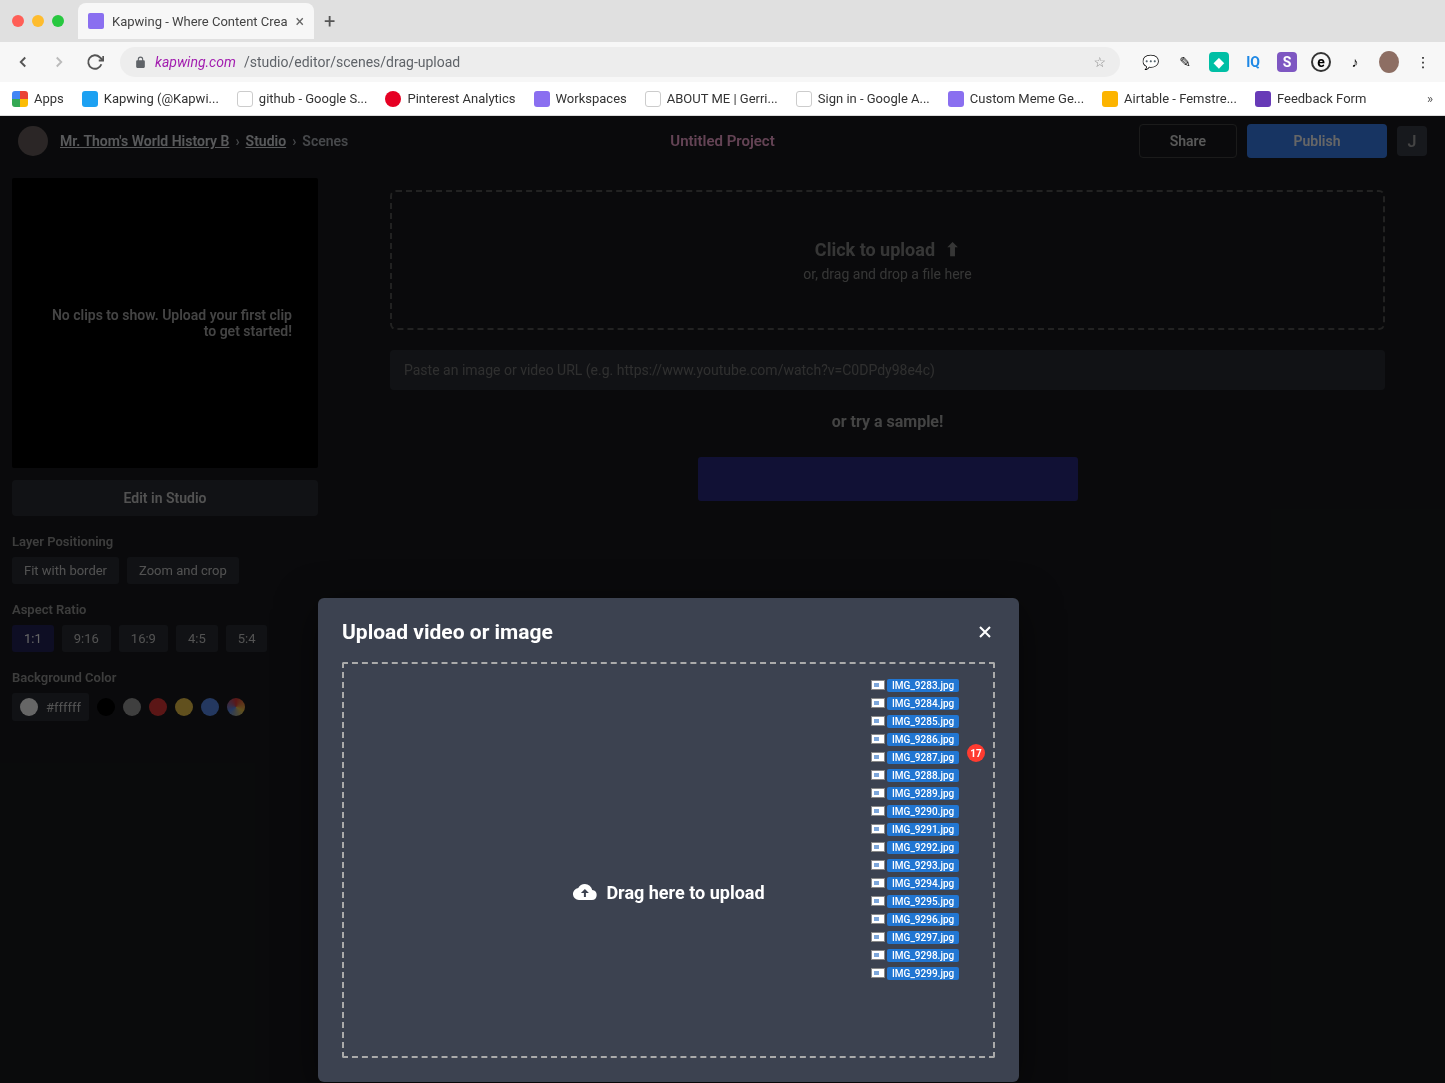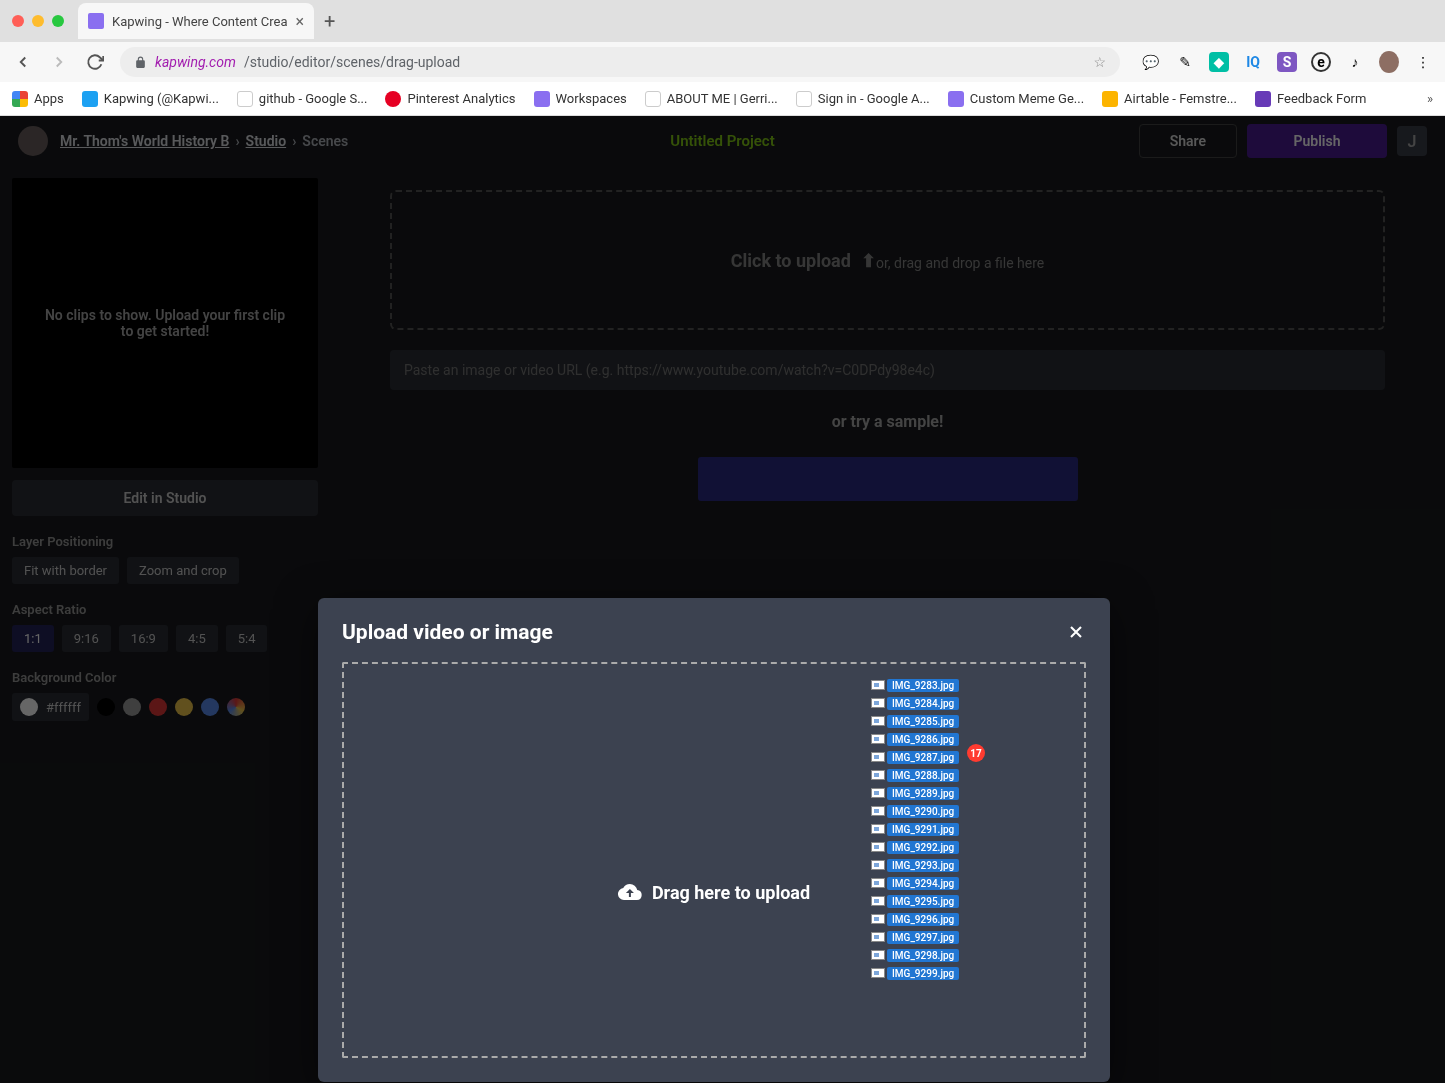"Untitled Project" .title-input { color: #84cc16 -> #f9a8d4 }
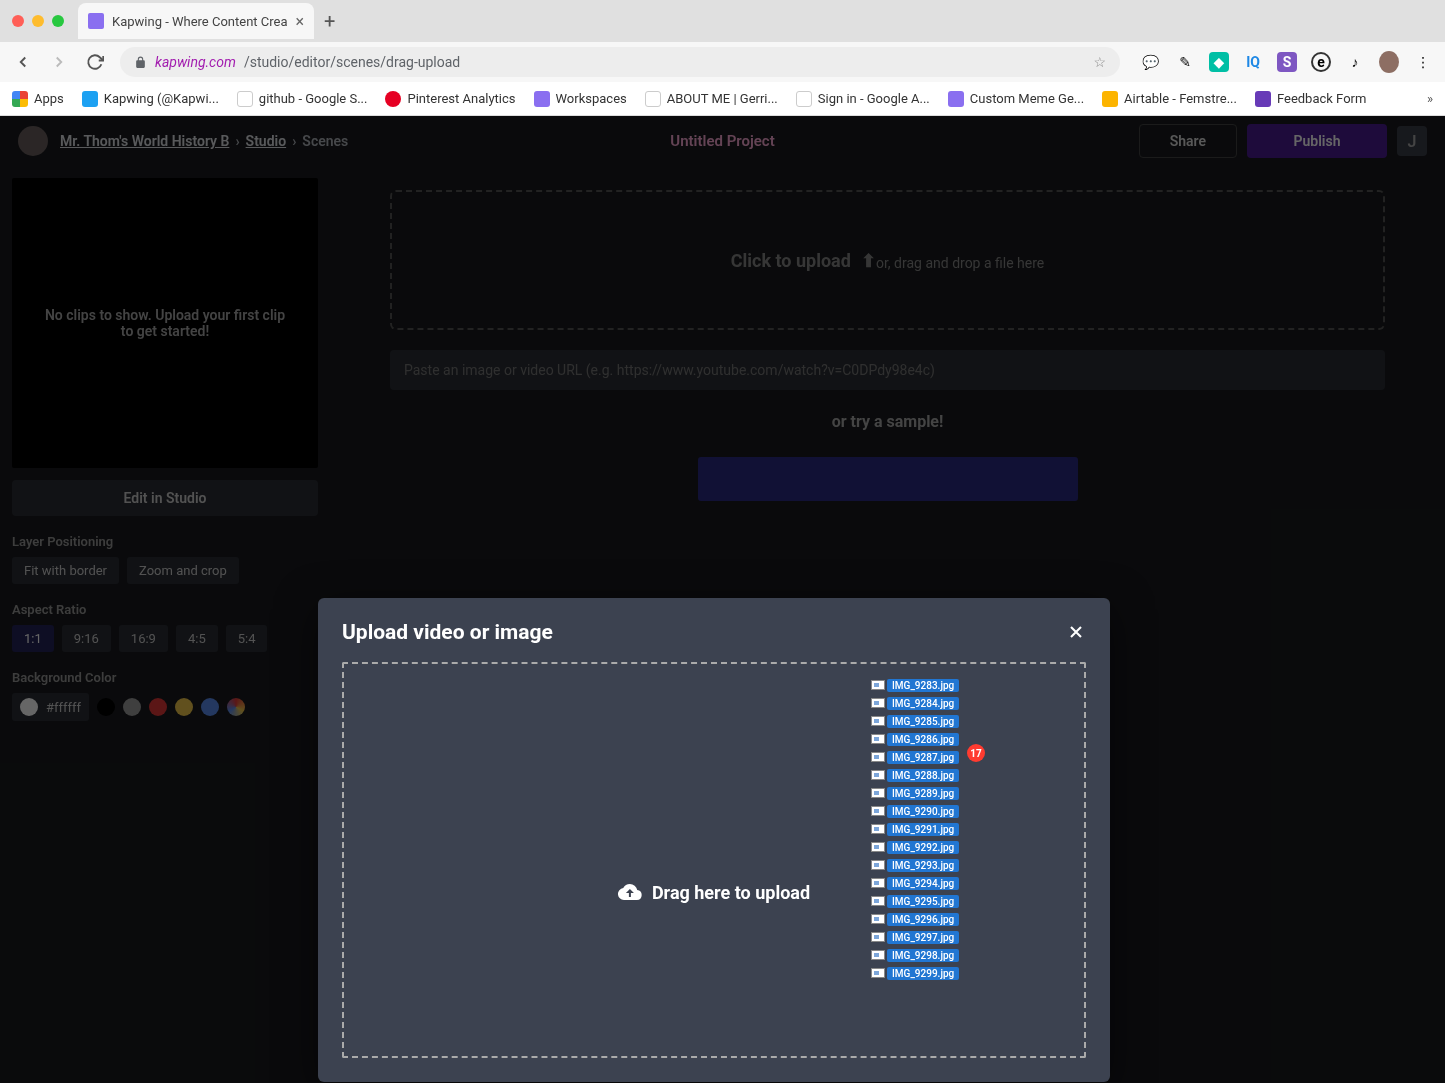"Publish" .btn-publish { background: #4c1d95 -> #3b82f6 }
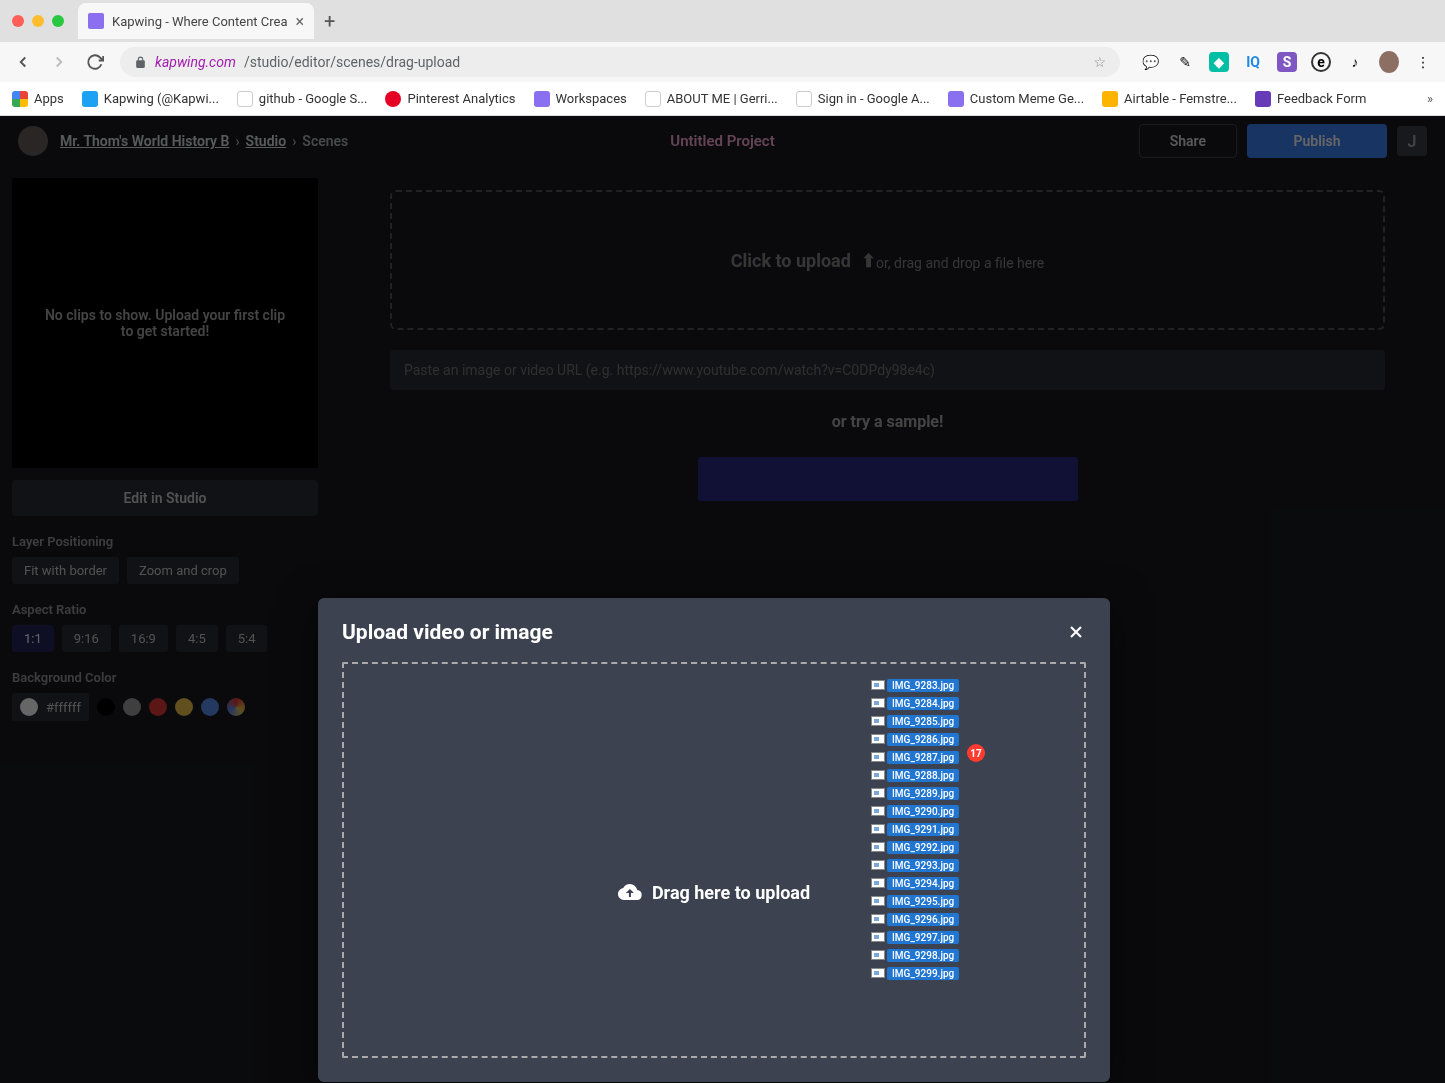"Click to upload" .dropzone { flex-direction: row -> column }
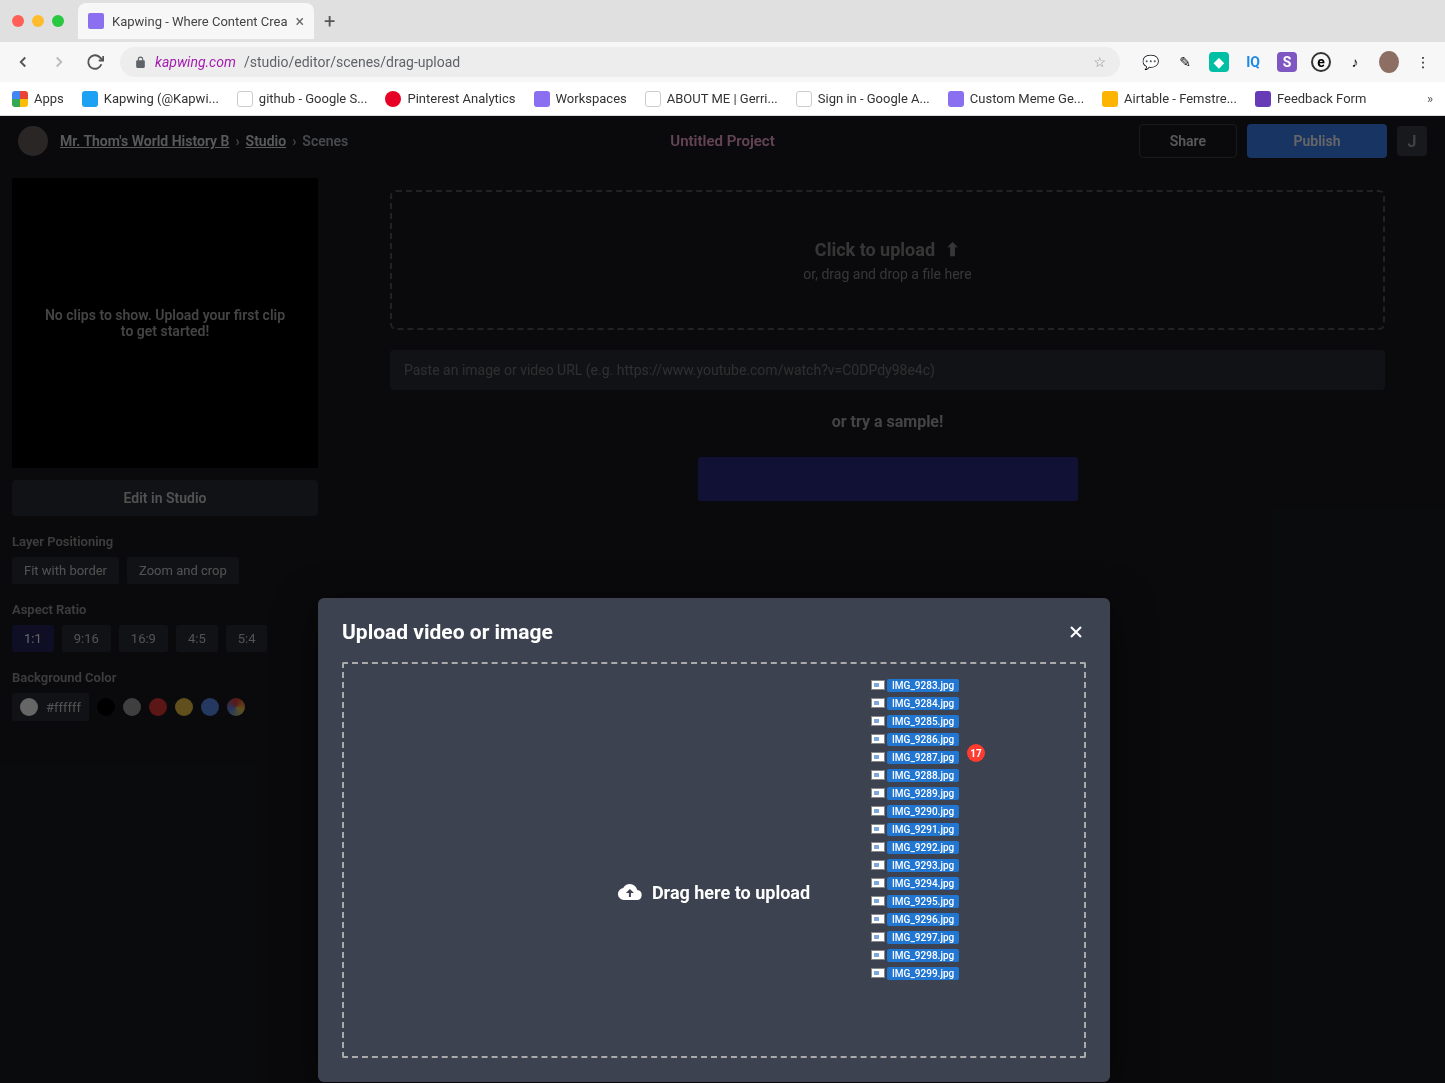"No clips to show. Upload" .preview { text-align: center -> right }
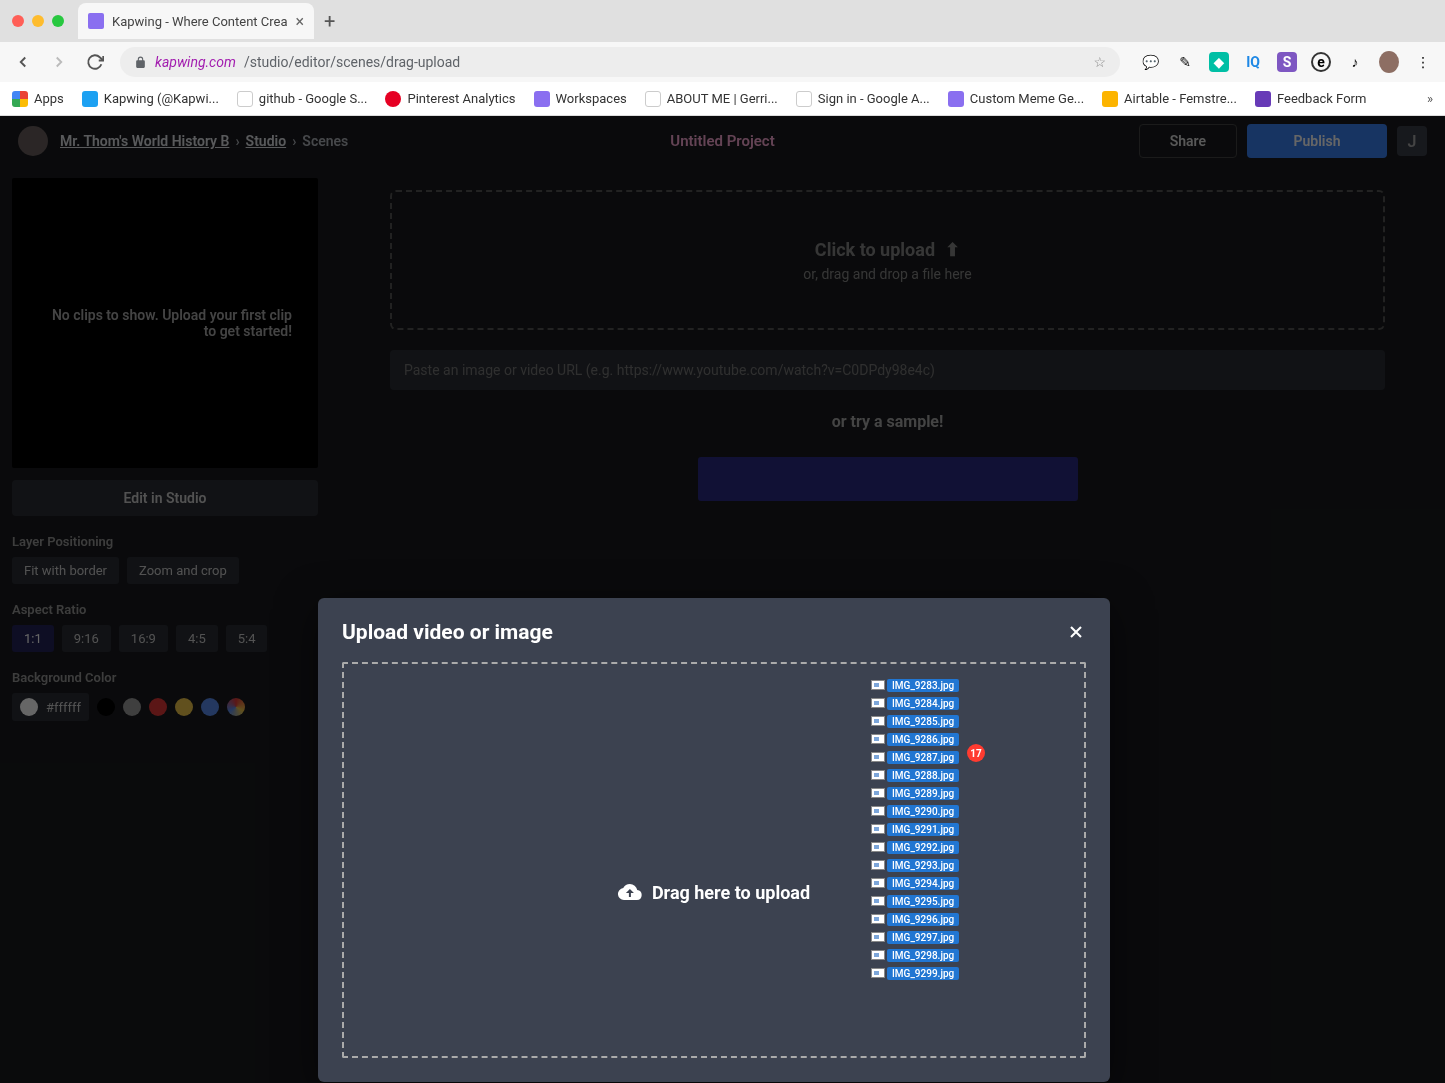"Upload video or image" .modal { width: 792px -> 701px }
